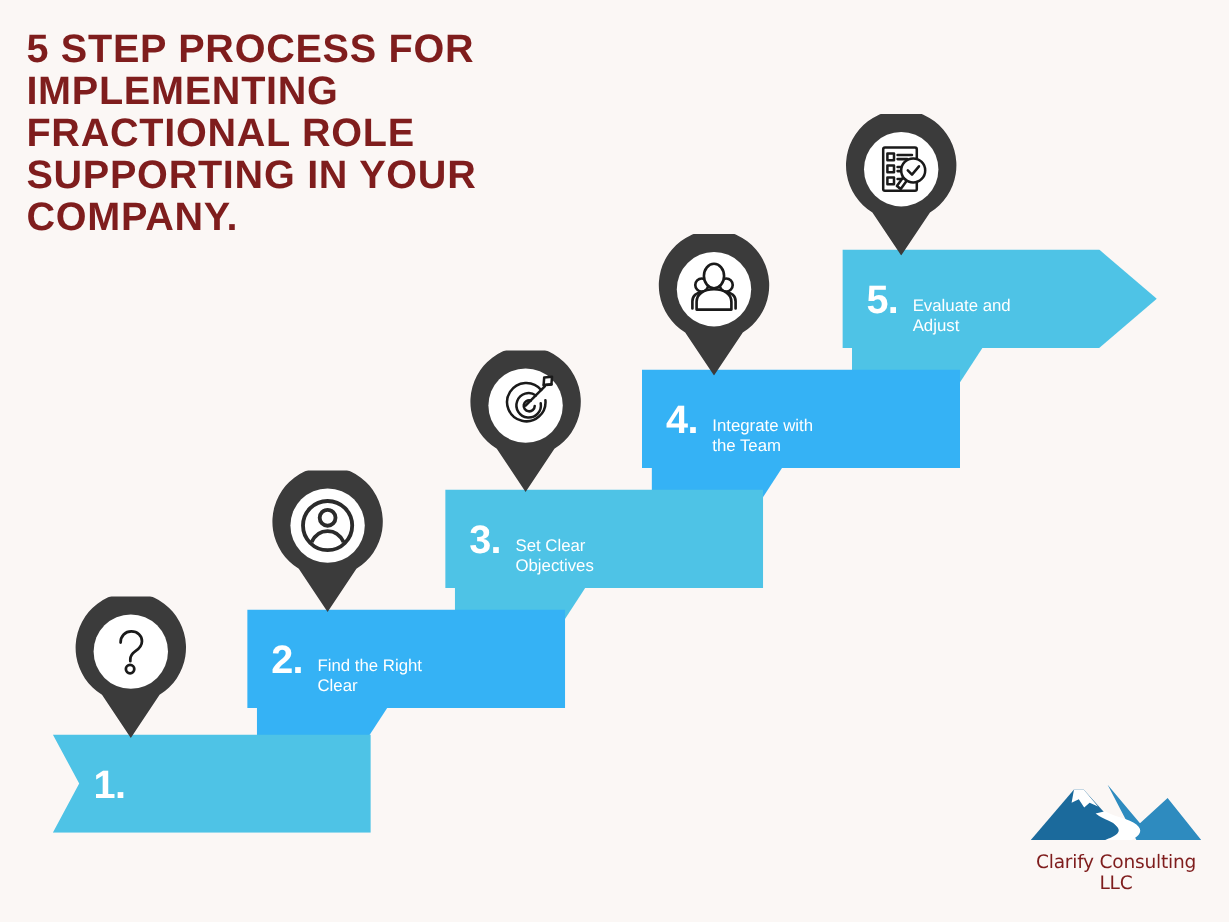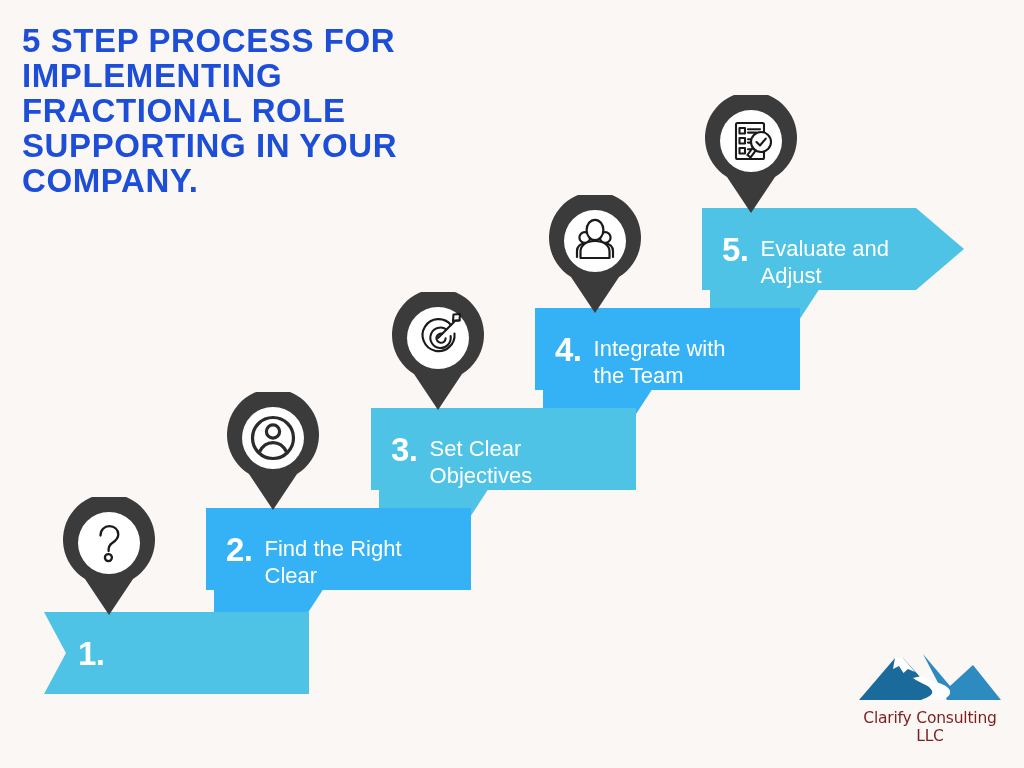"5 STEP PROCESS FOR" #title { color: #1d4ed8 -> #7f1d1d }
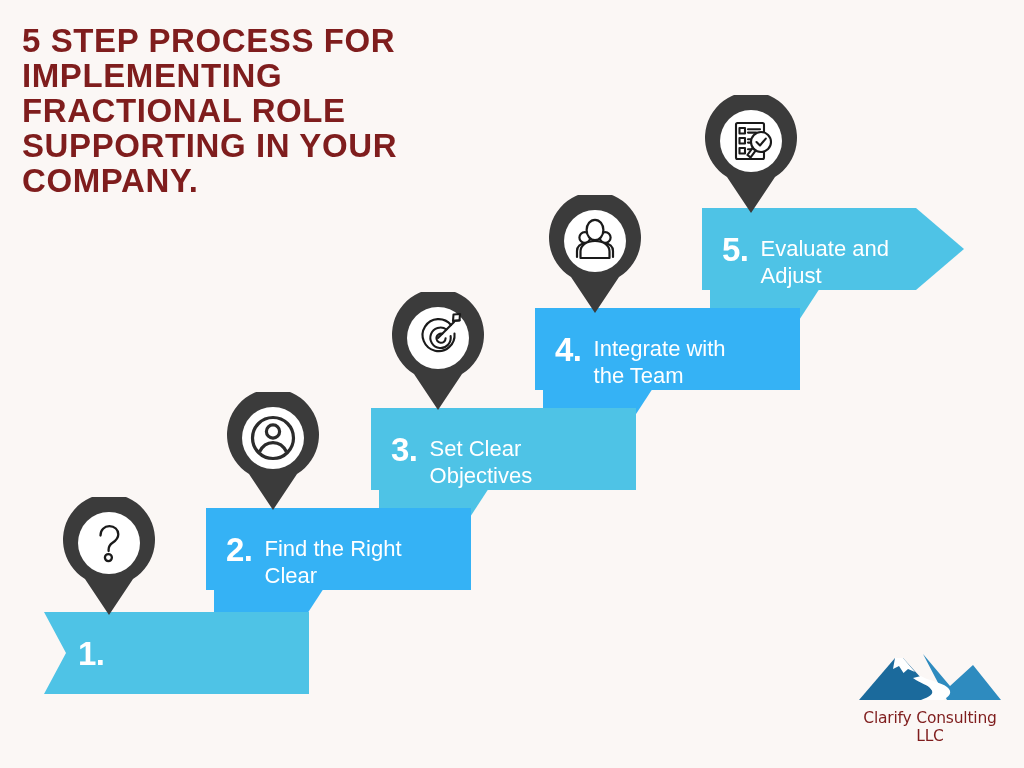"Evaluate and" .banner-label { font-size: 22px -> 14px }
